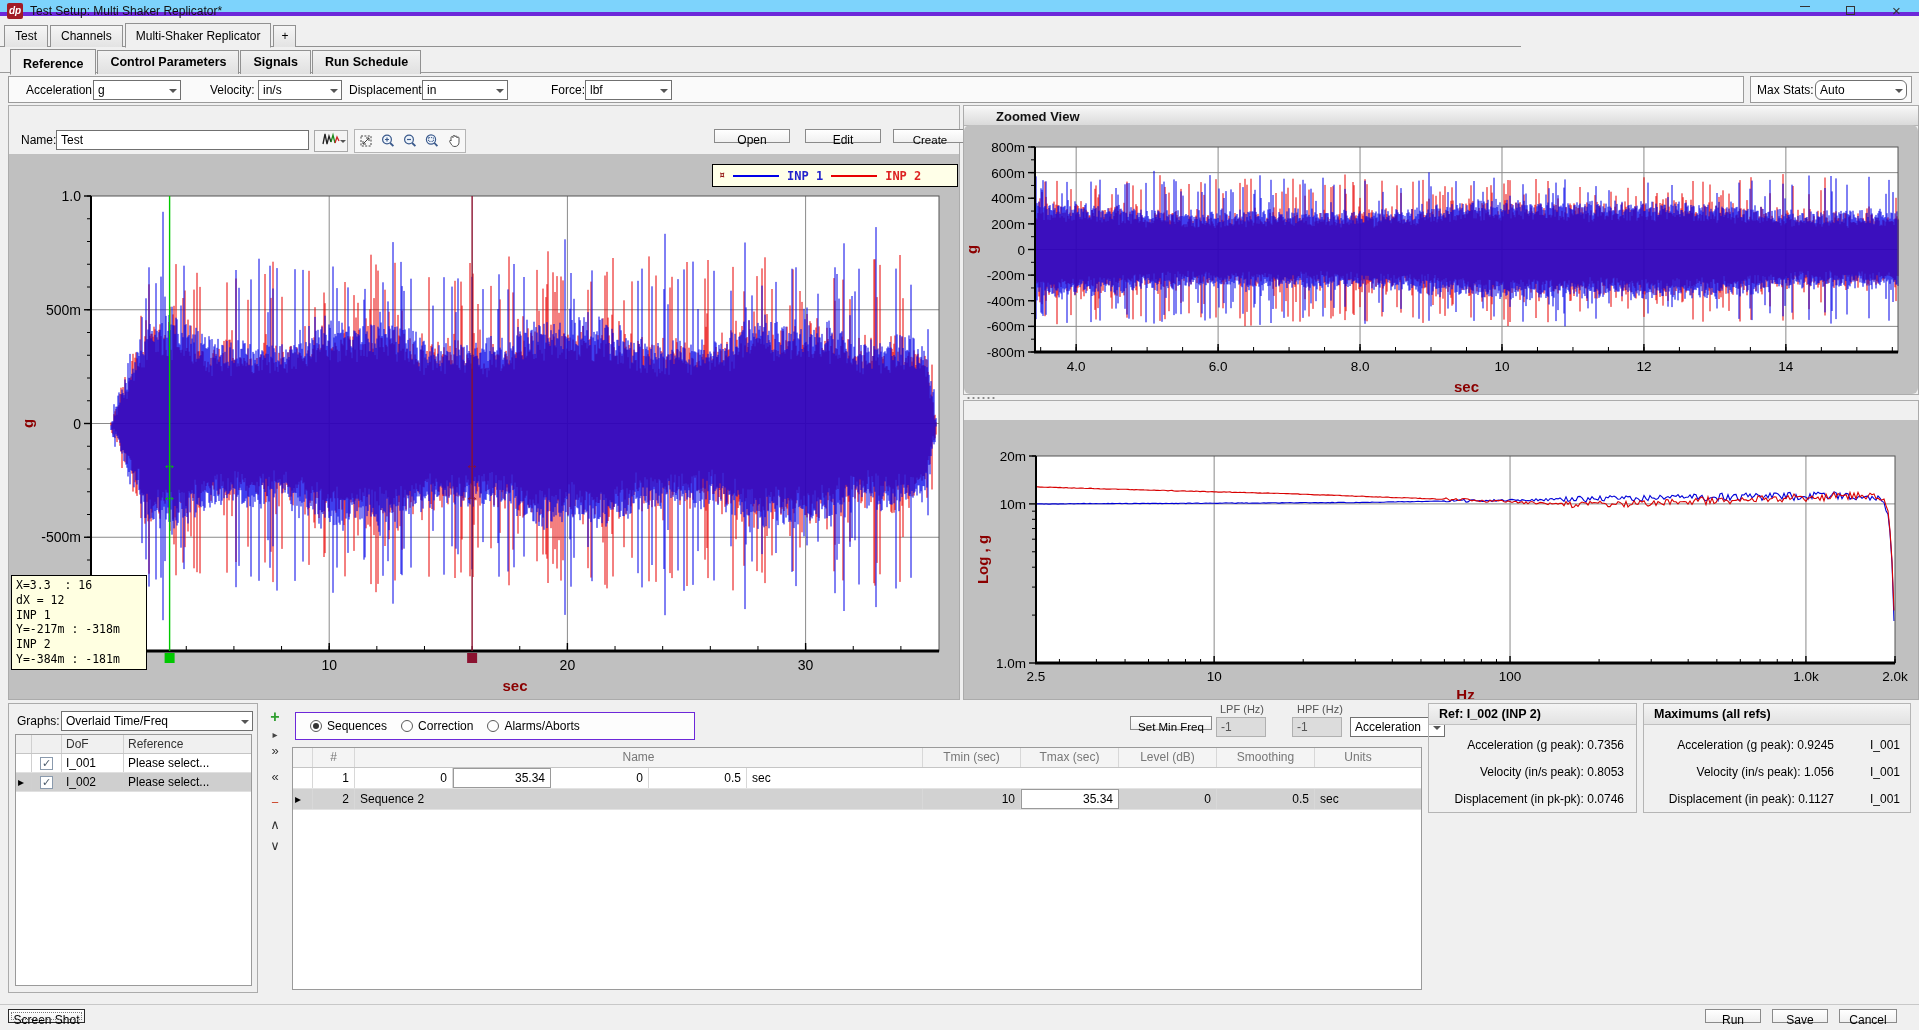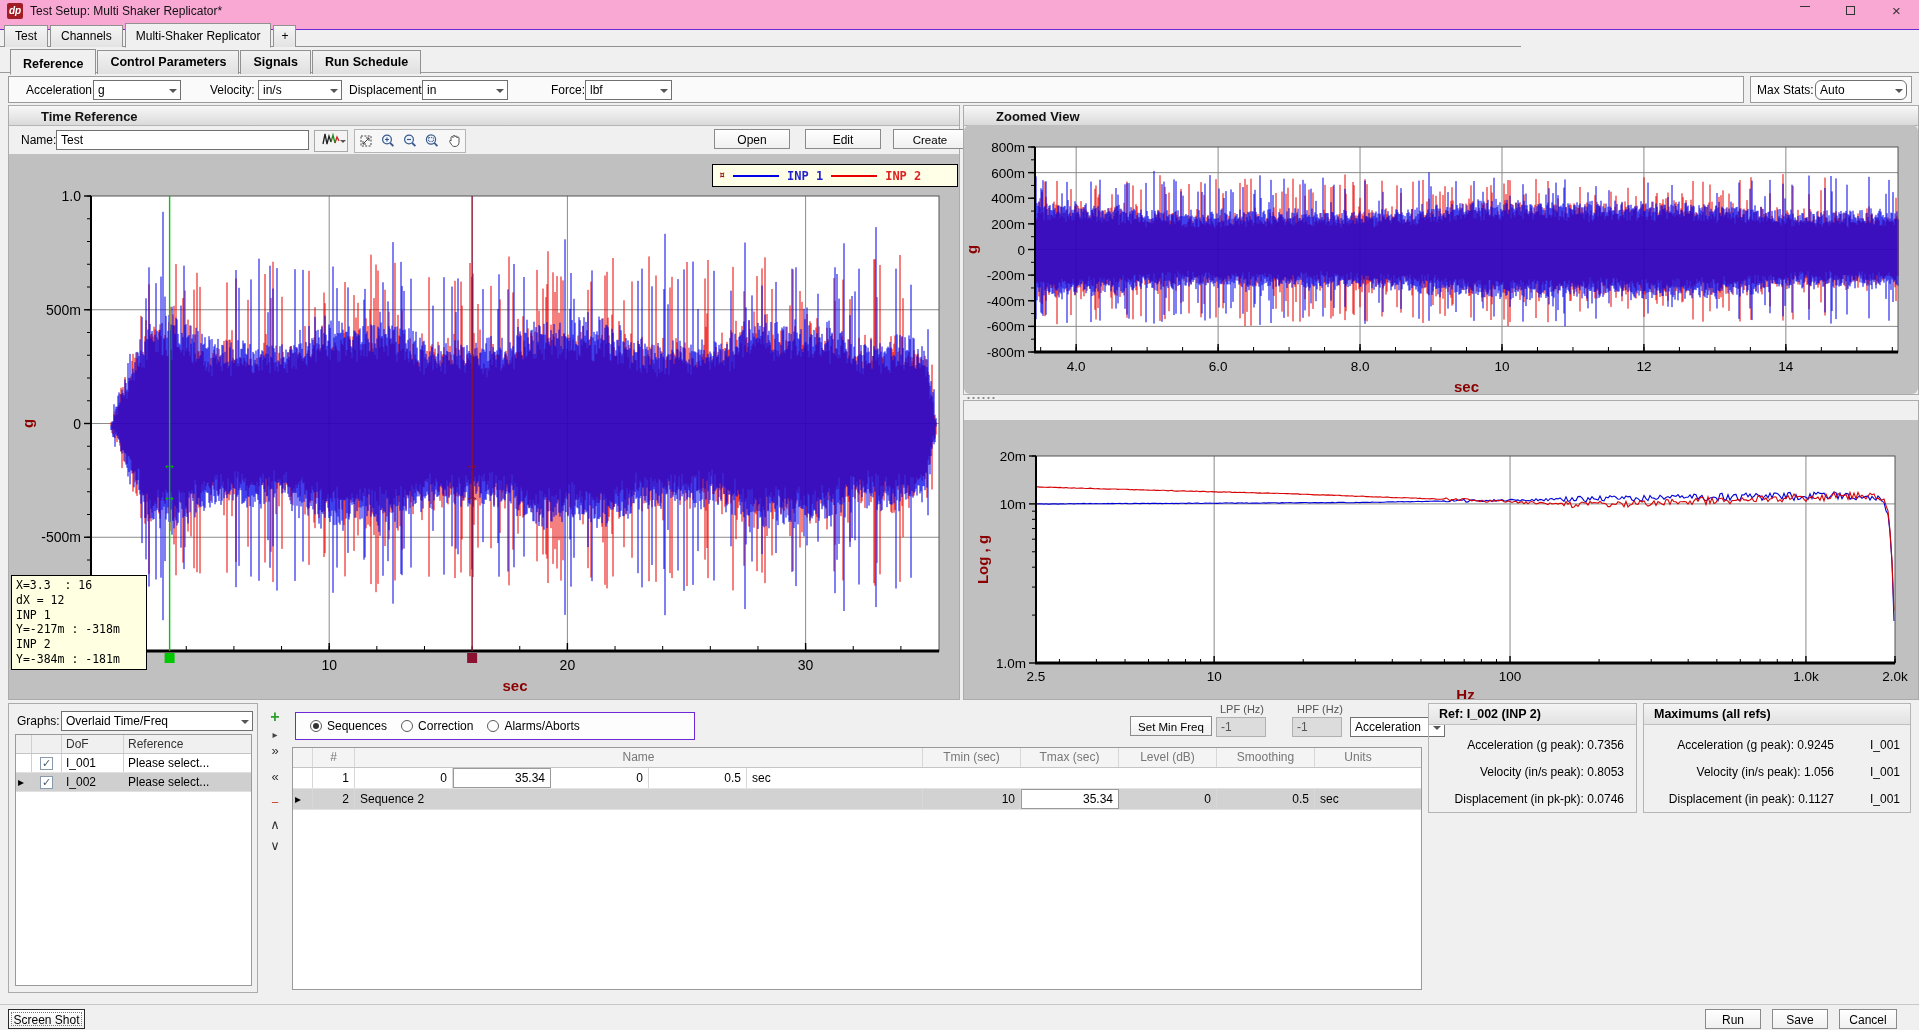"dp" .titlebar { background: #f9a8d4 -> #7dd3fc; border-bottom: 1px solid #6d28d9 -> 4px solid #6d28d9; height: 30px -> 16px }
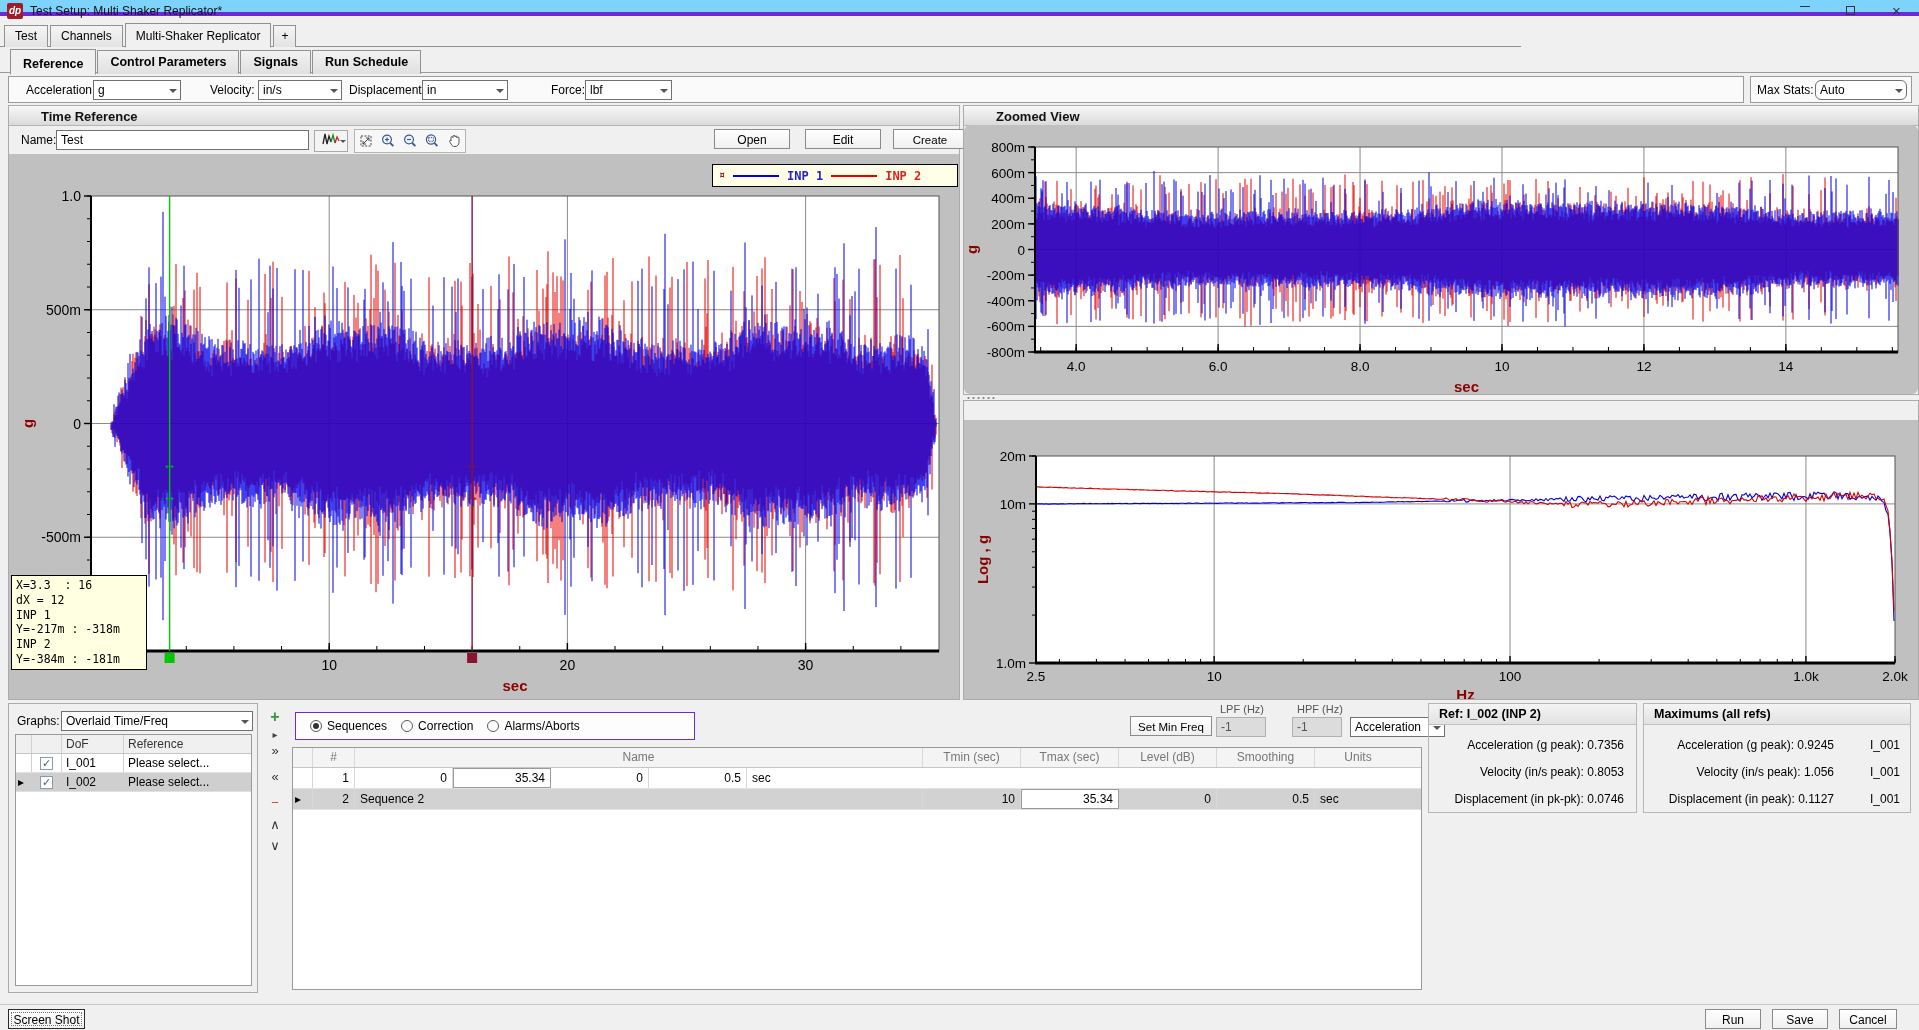"Time Reference" div.panel-header { html: <div>Time Reference</div> -> none }
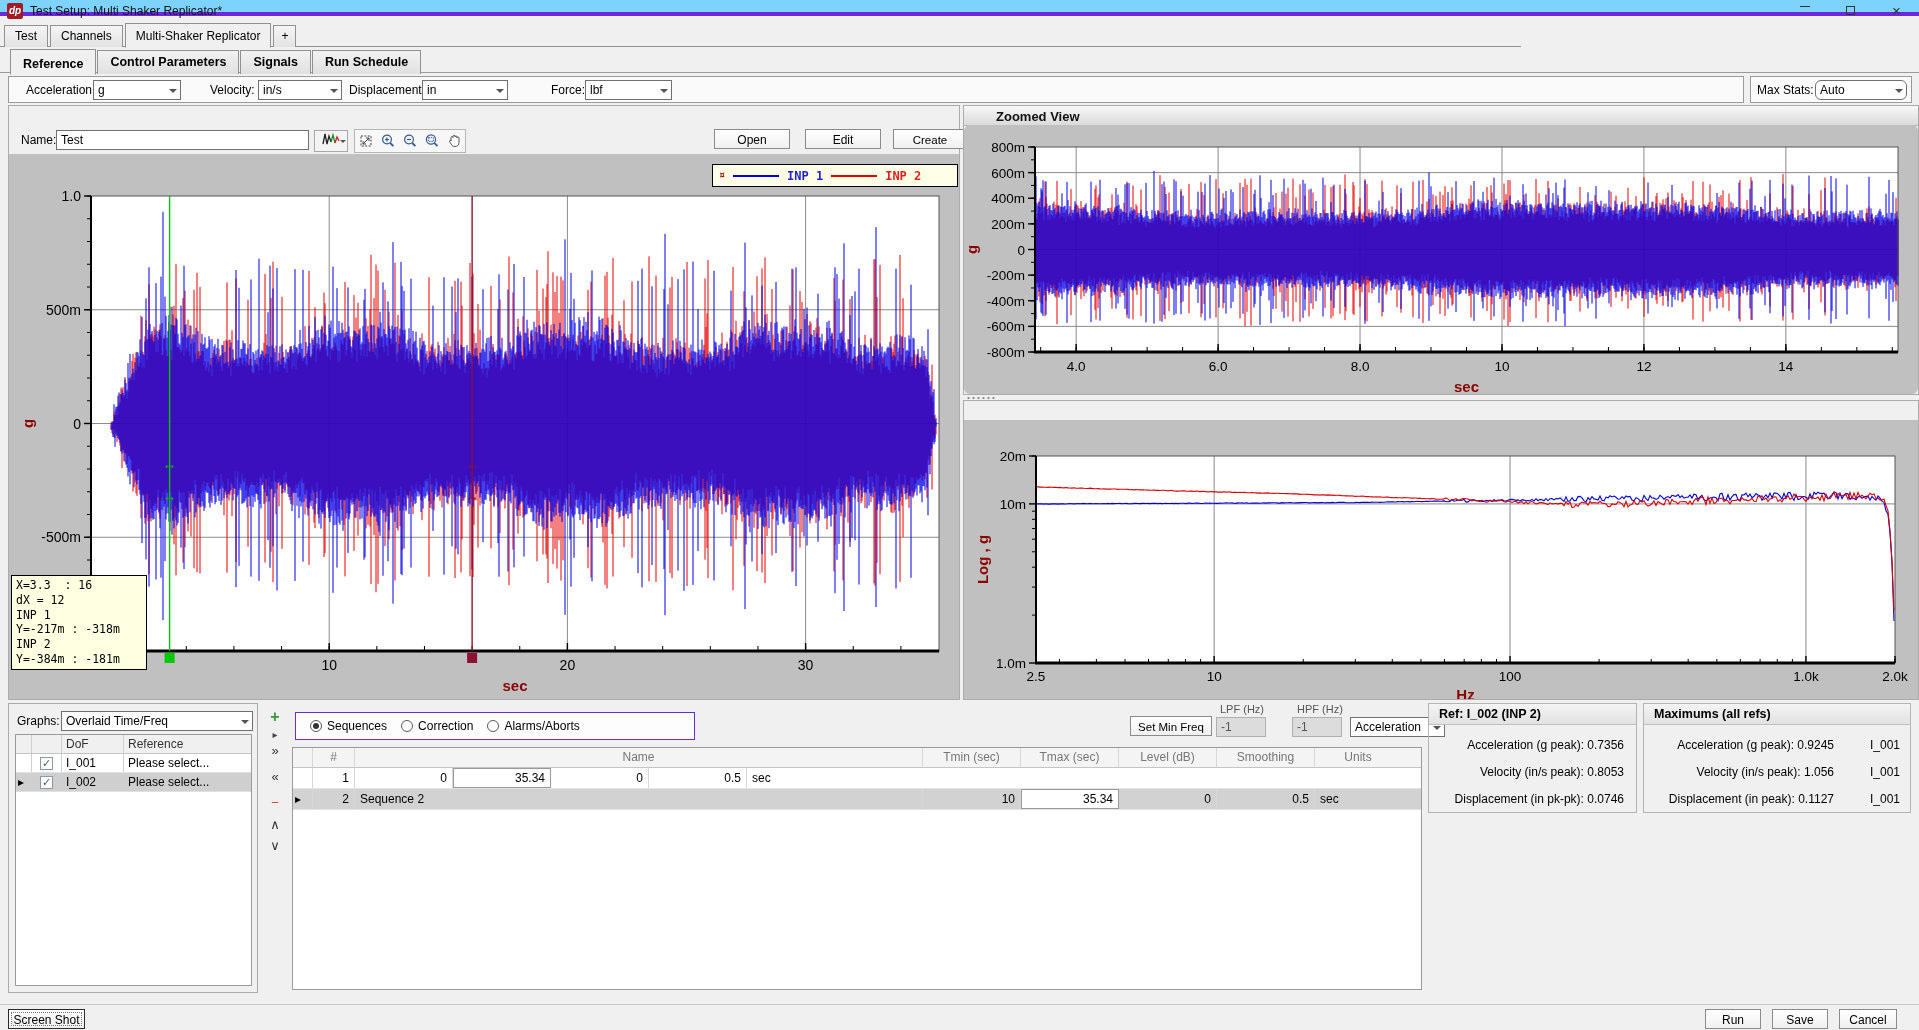"Open" .btn { height: 20px -> 14px }
